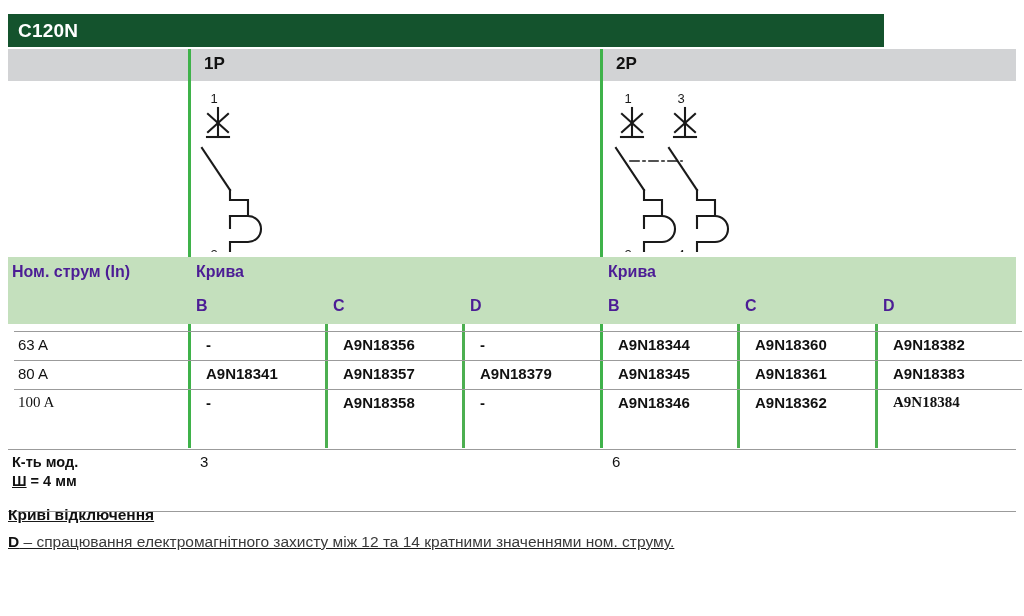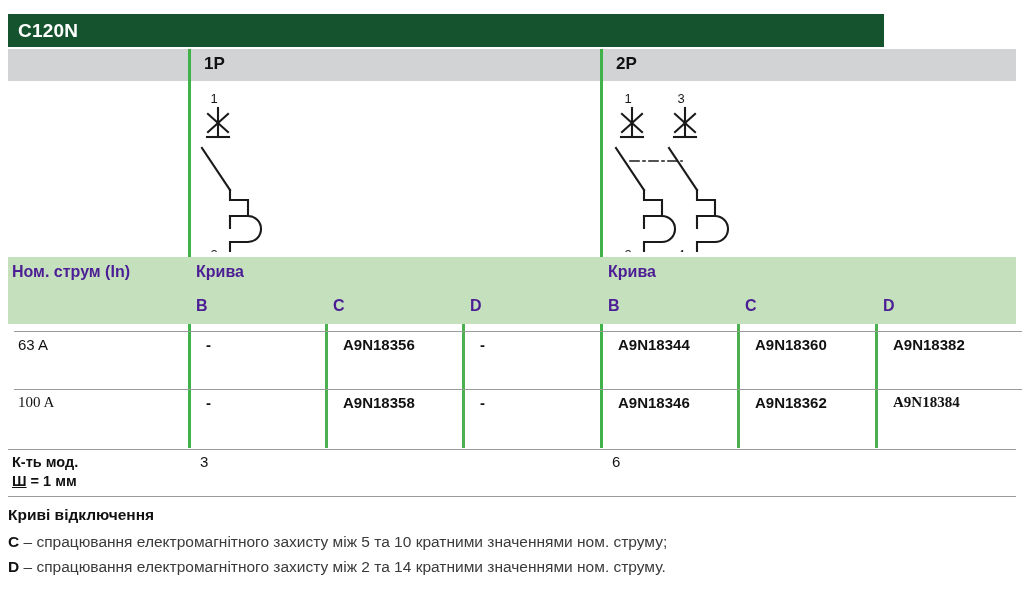"80 A" div.data-row { html: none -> <div> <span>80 A</span> <span>A9N18341</span> <span>A9N18357</span> <span>A9N18379</span> <span>A9N18345</span> <span>A9N18361</span> <span>A9N18383</span> </div> }
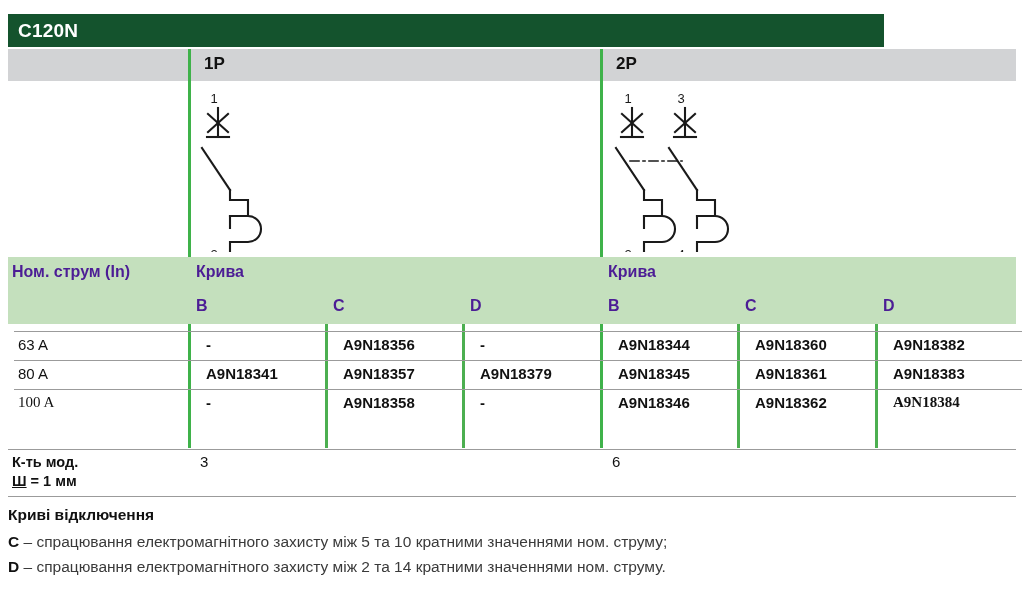"К-ть мод." .mod-row { height: 48px -> 63px }
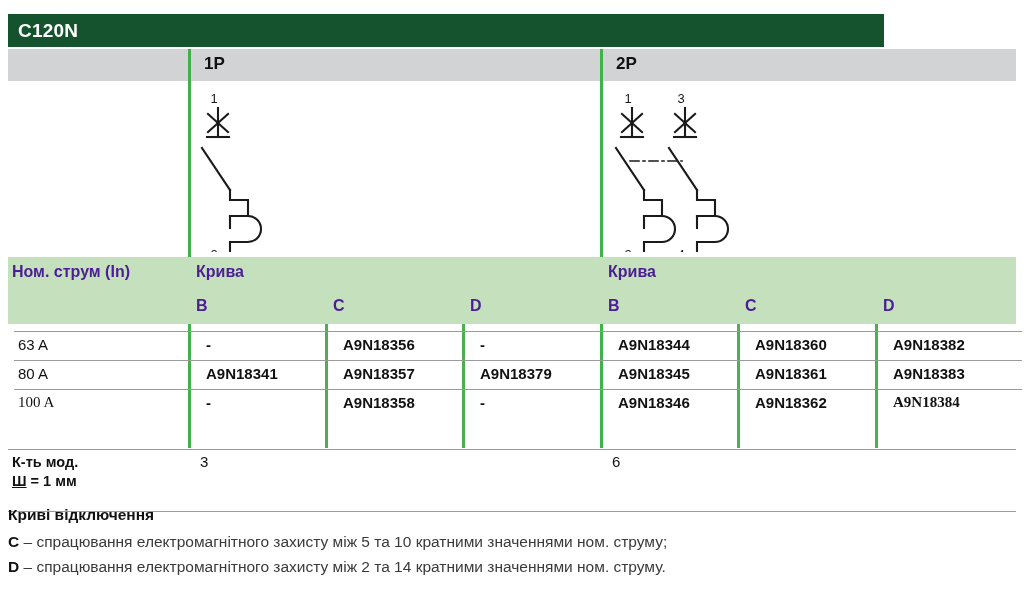"= 1 мм" span { text: 1 -> 4 }
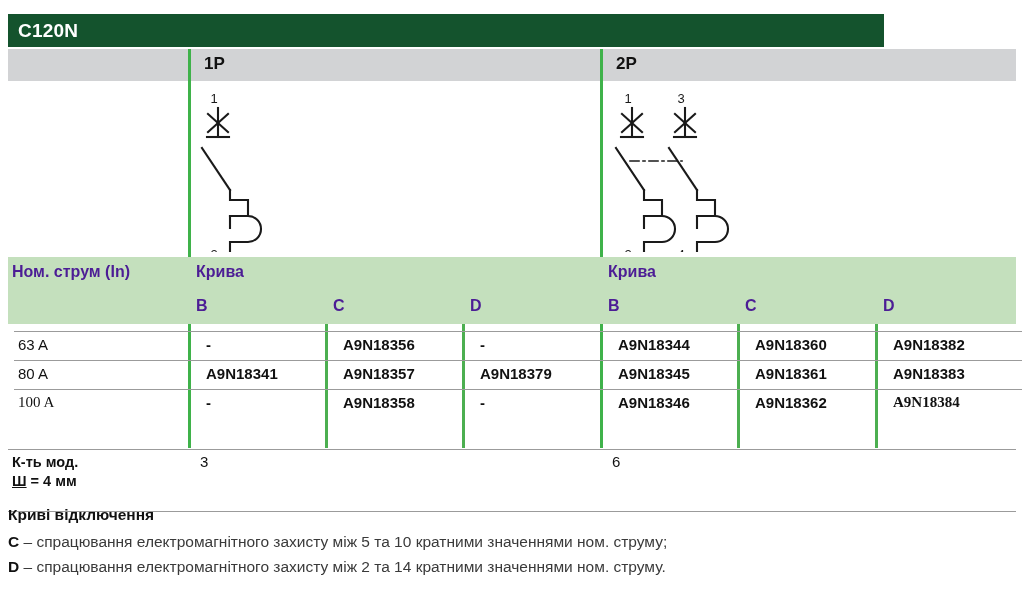"Криві відключення" .notes { text-decoration: none -> underline }
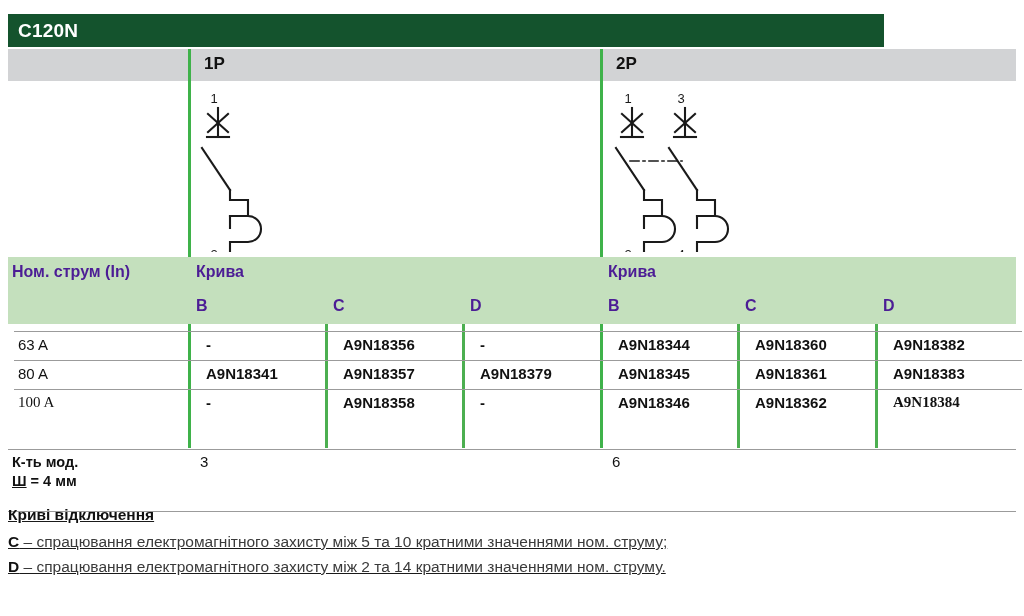"C – спрацювання електромагнітного" div.note-line { html: <div><span>C</span><span> – спрацювання електромагнітного захисту між 5 та 10 кратними значеннями ном. струму;</span></div> -> none }
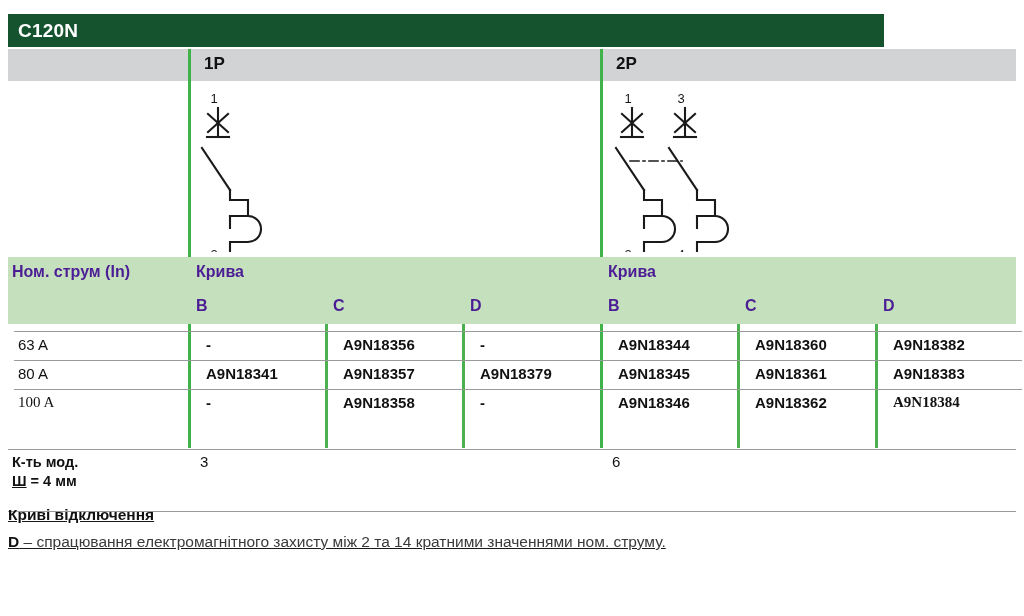"– спрацювання електромагнітного захисту" span { text: 2 -> 12 }
